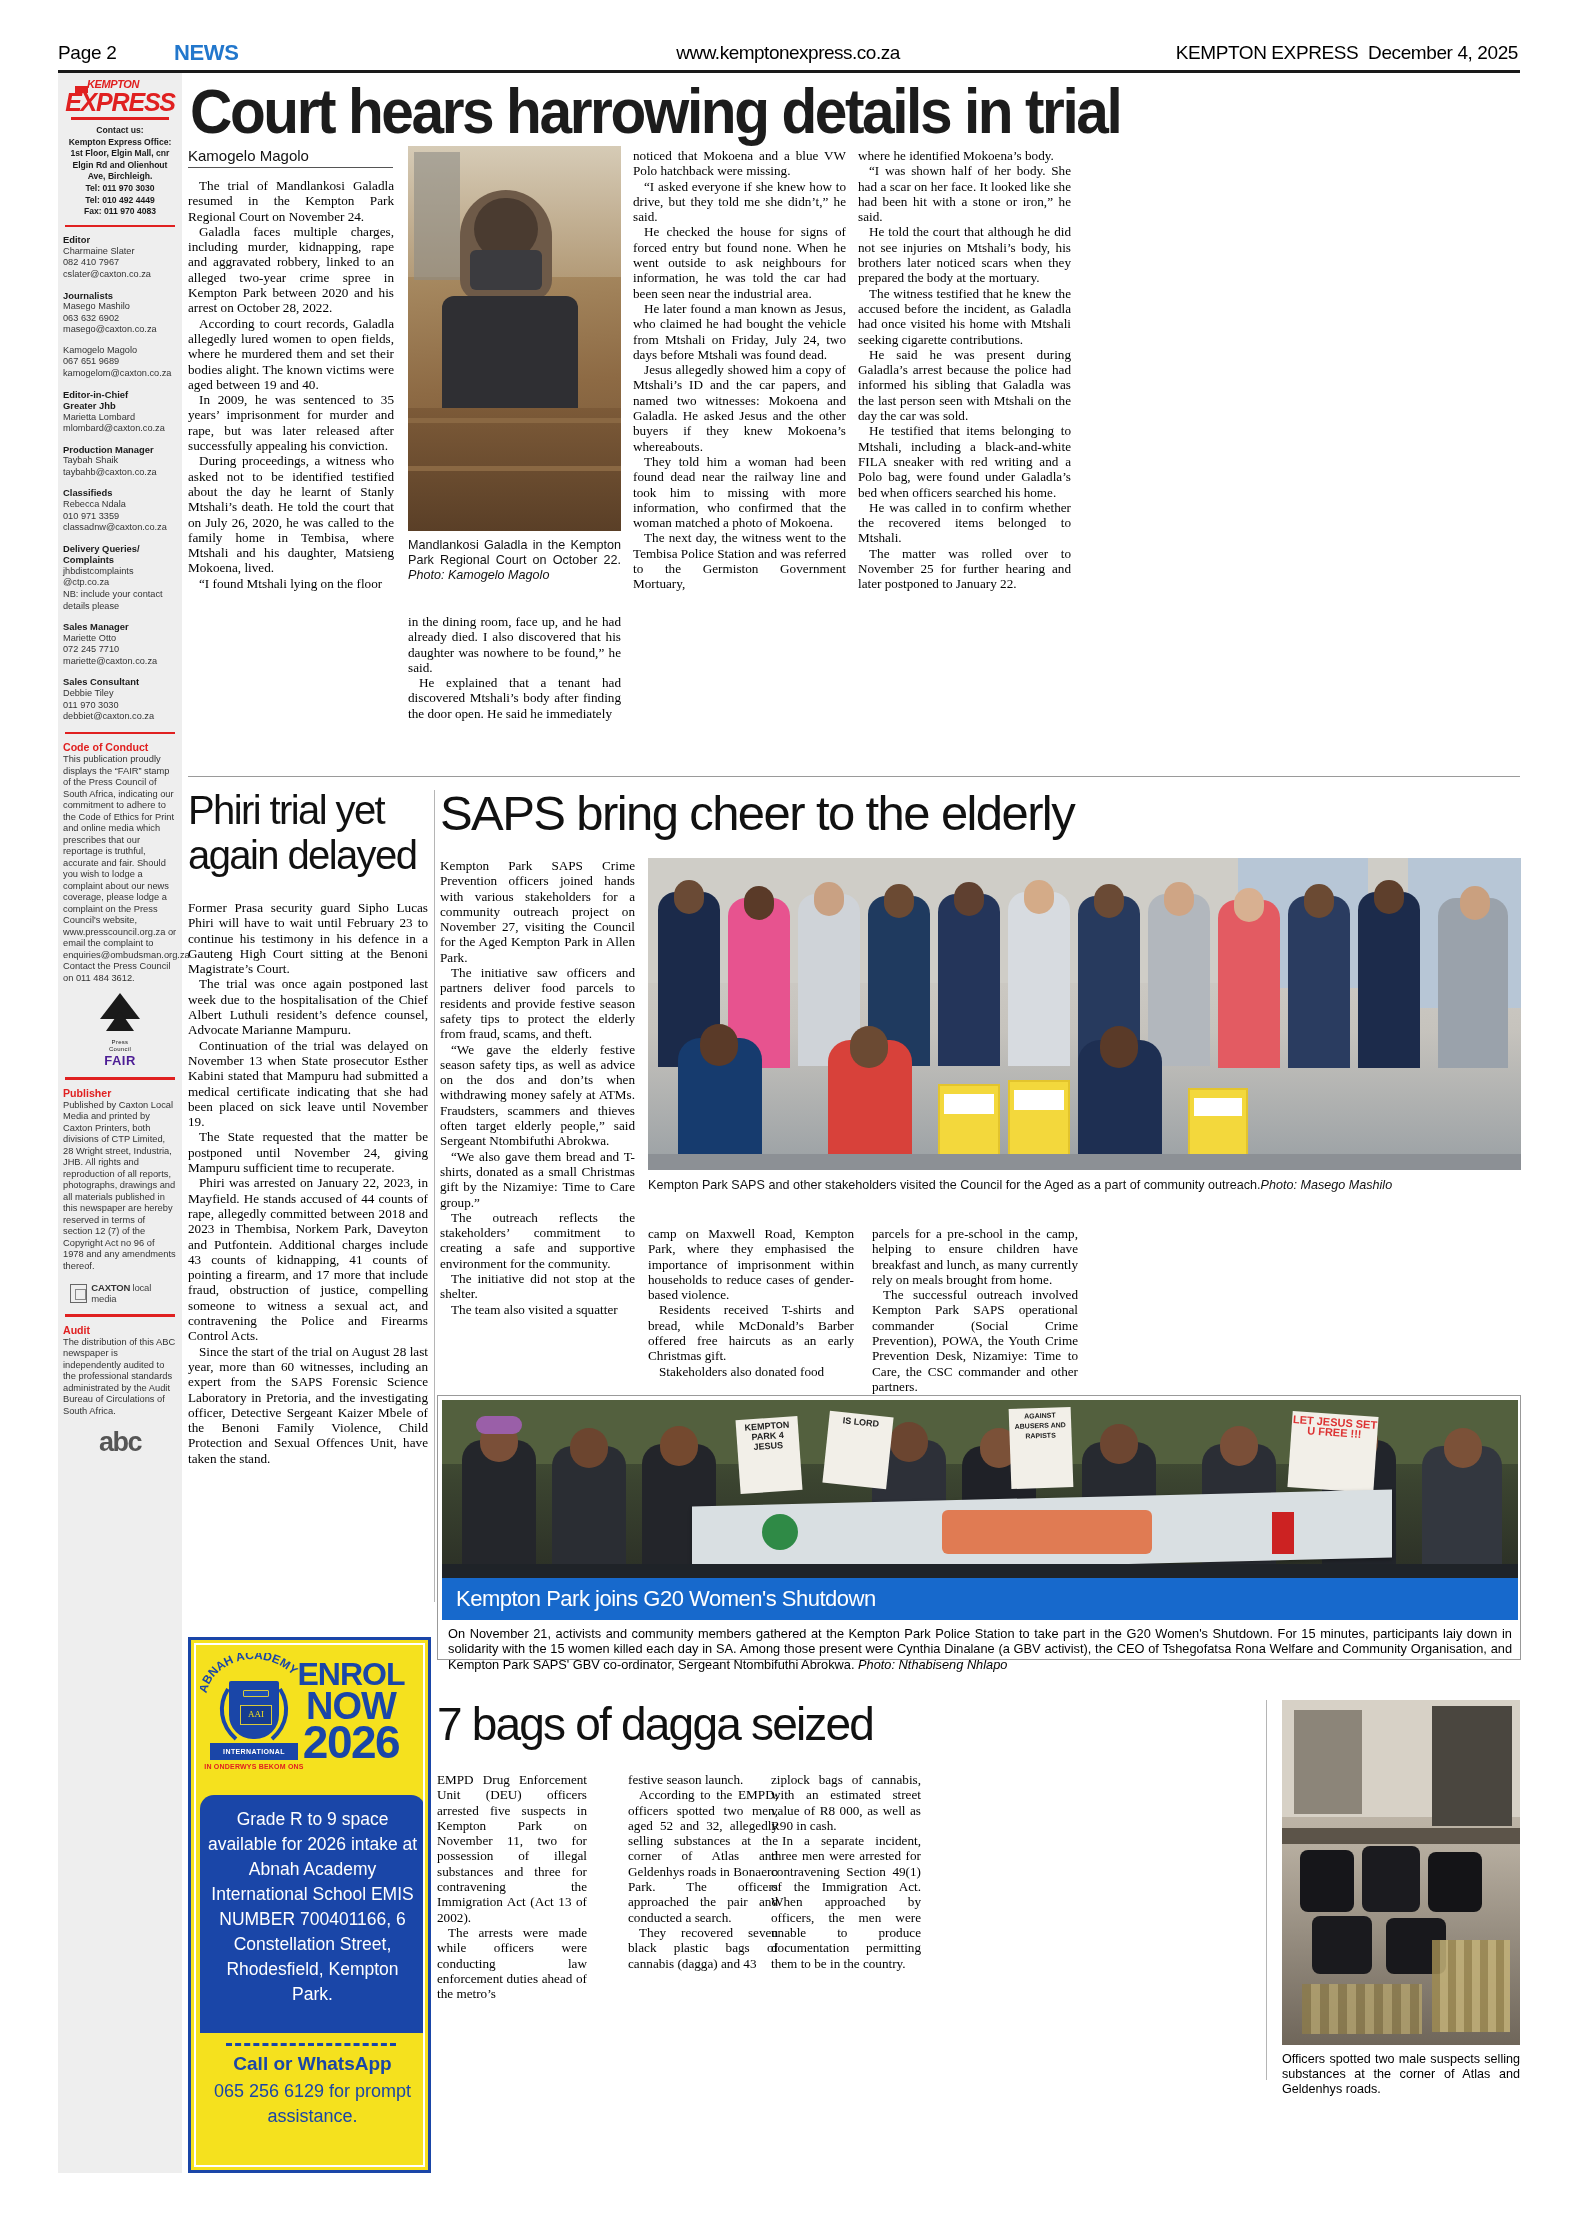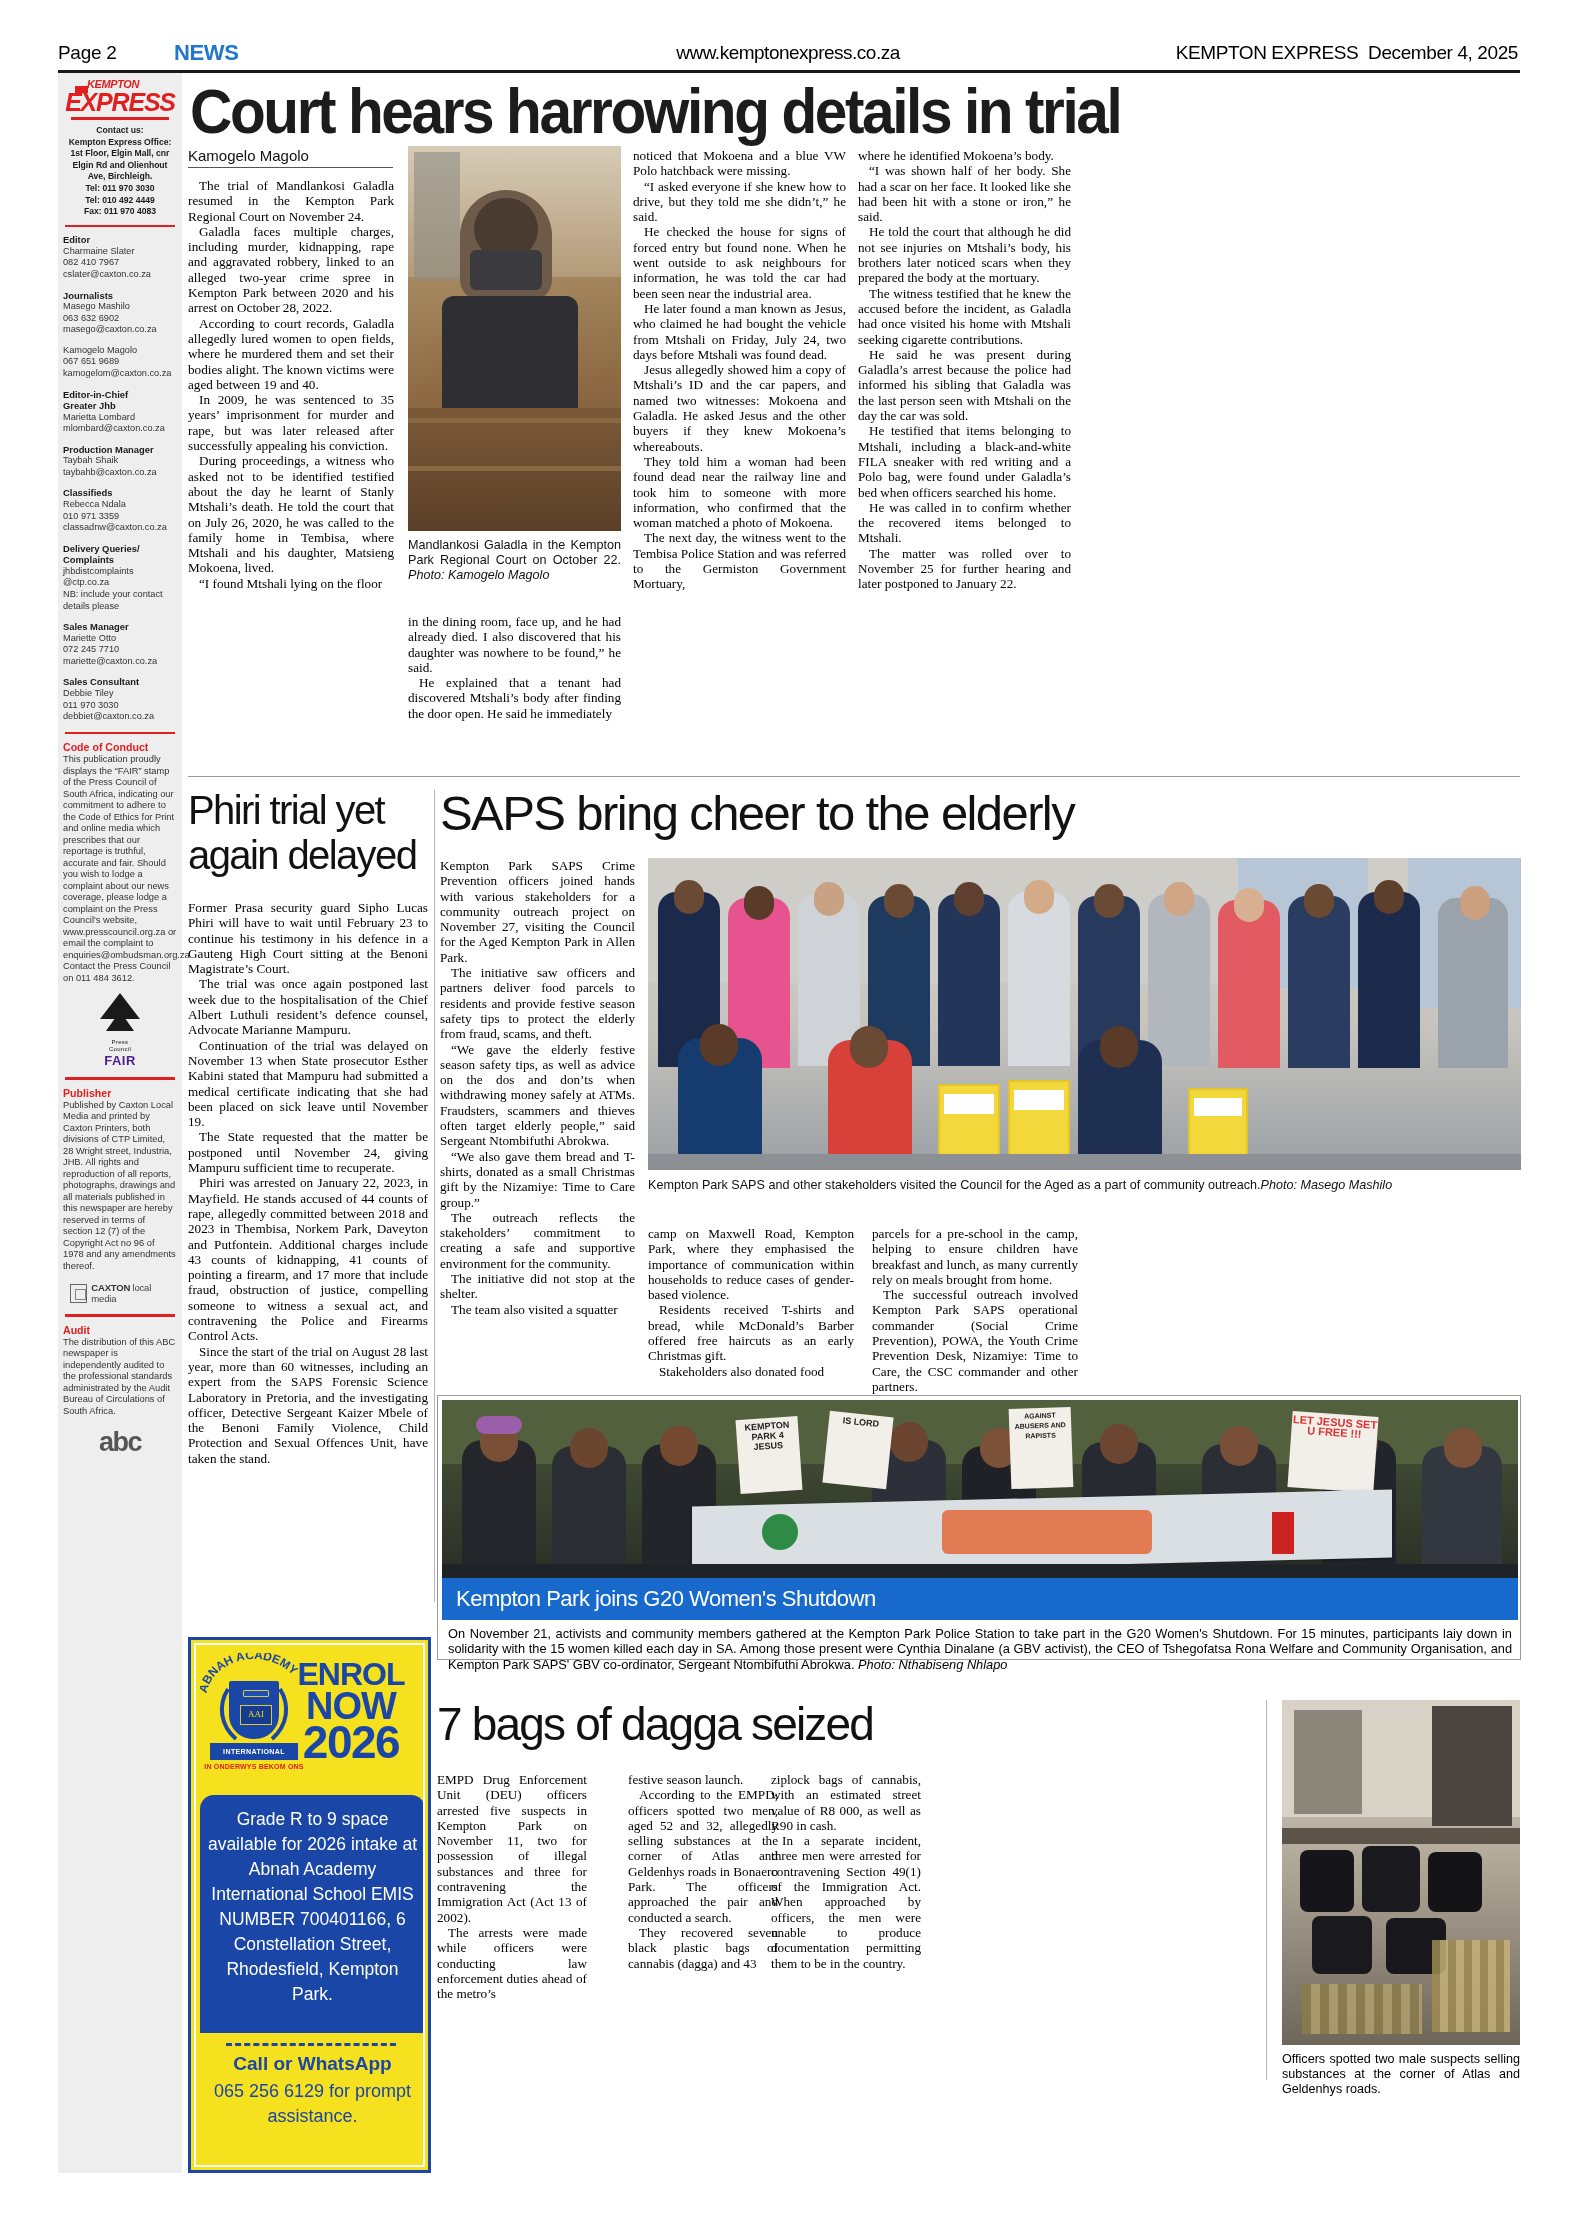"They told him a woman" p { text: someone -> missing }
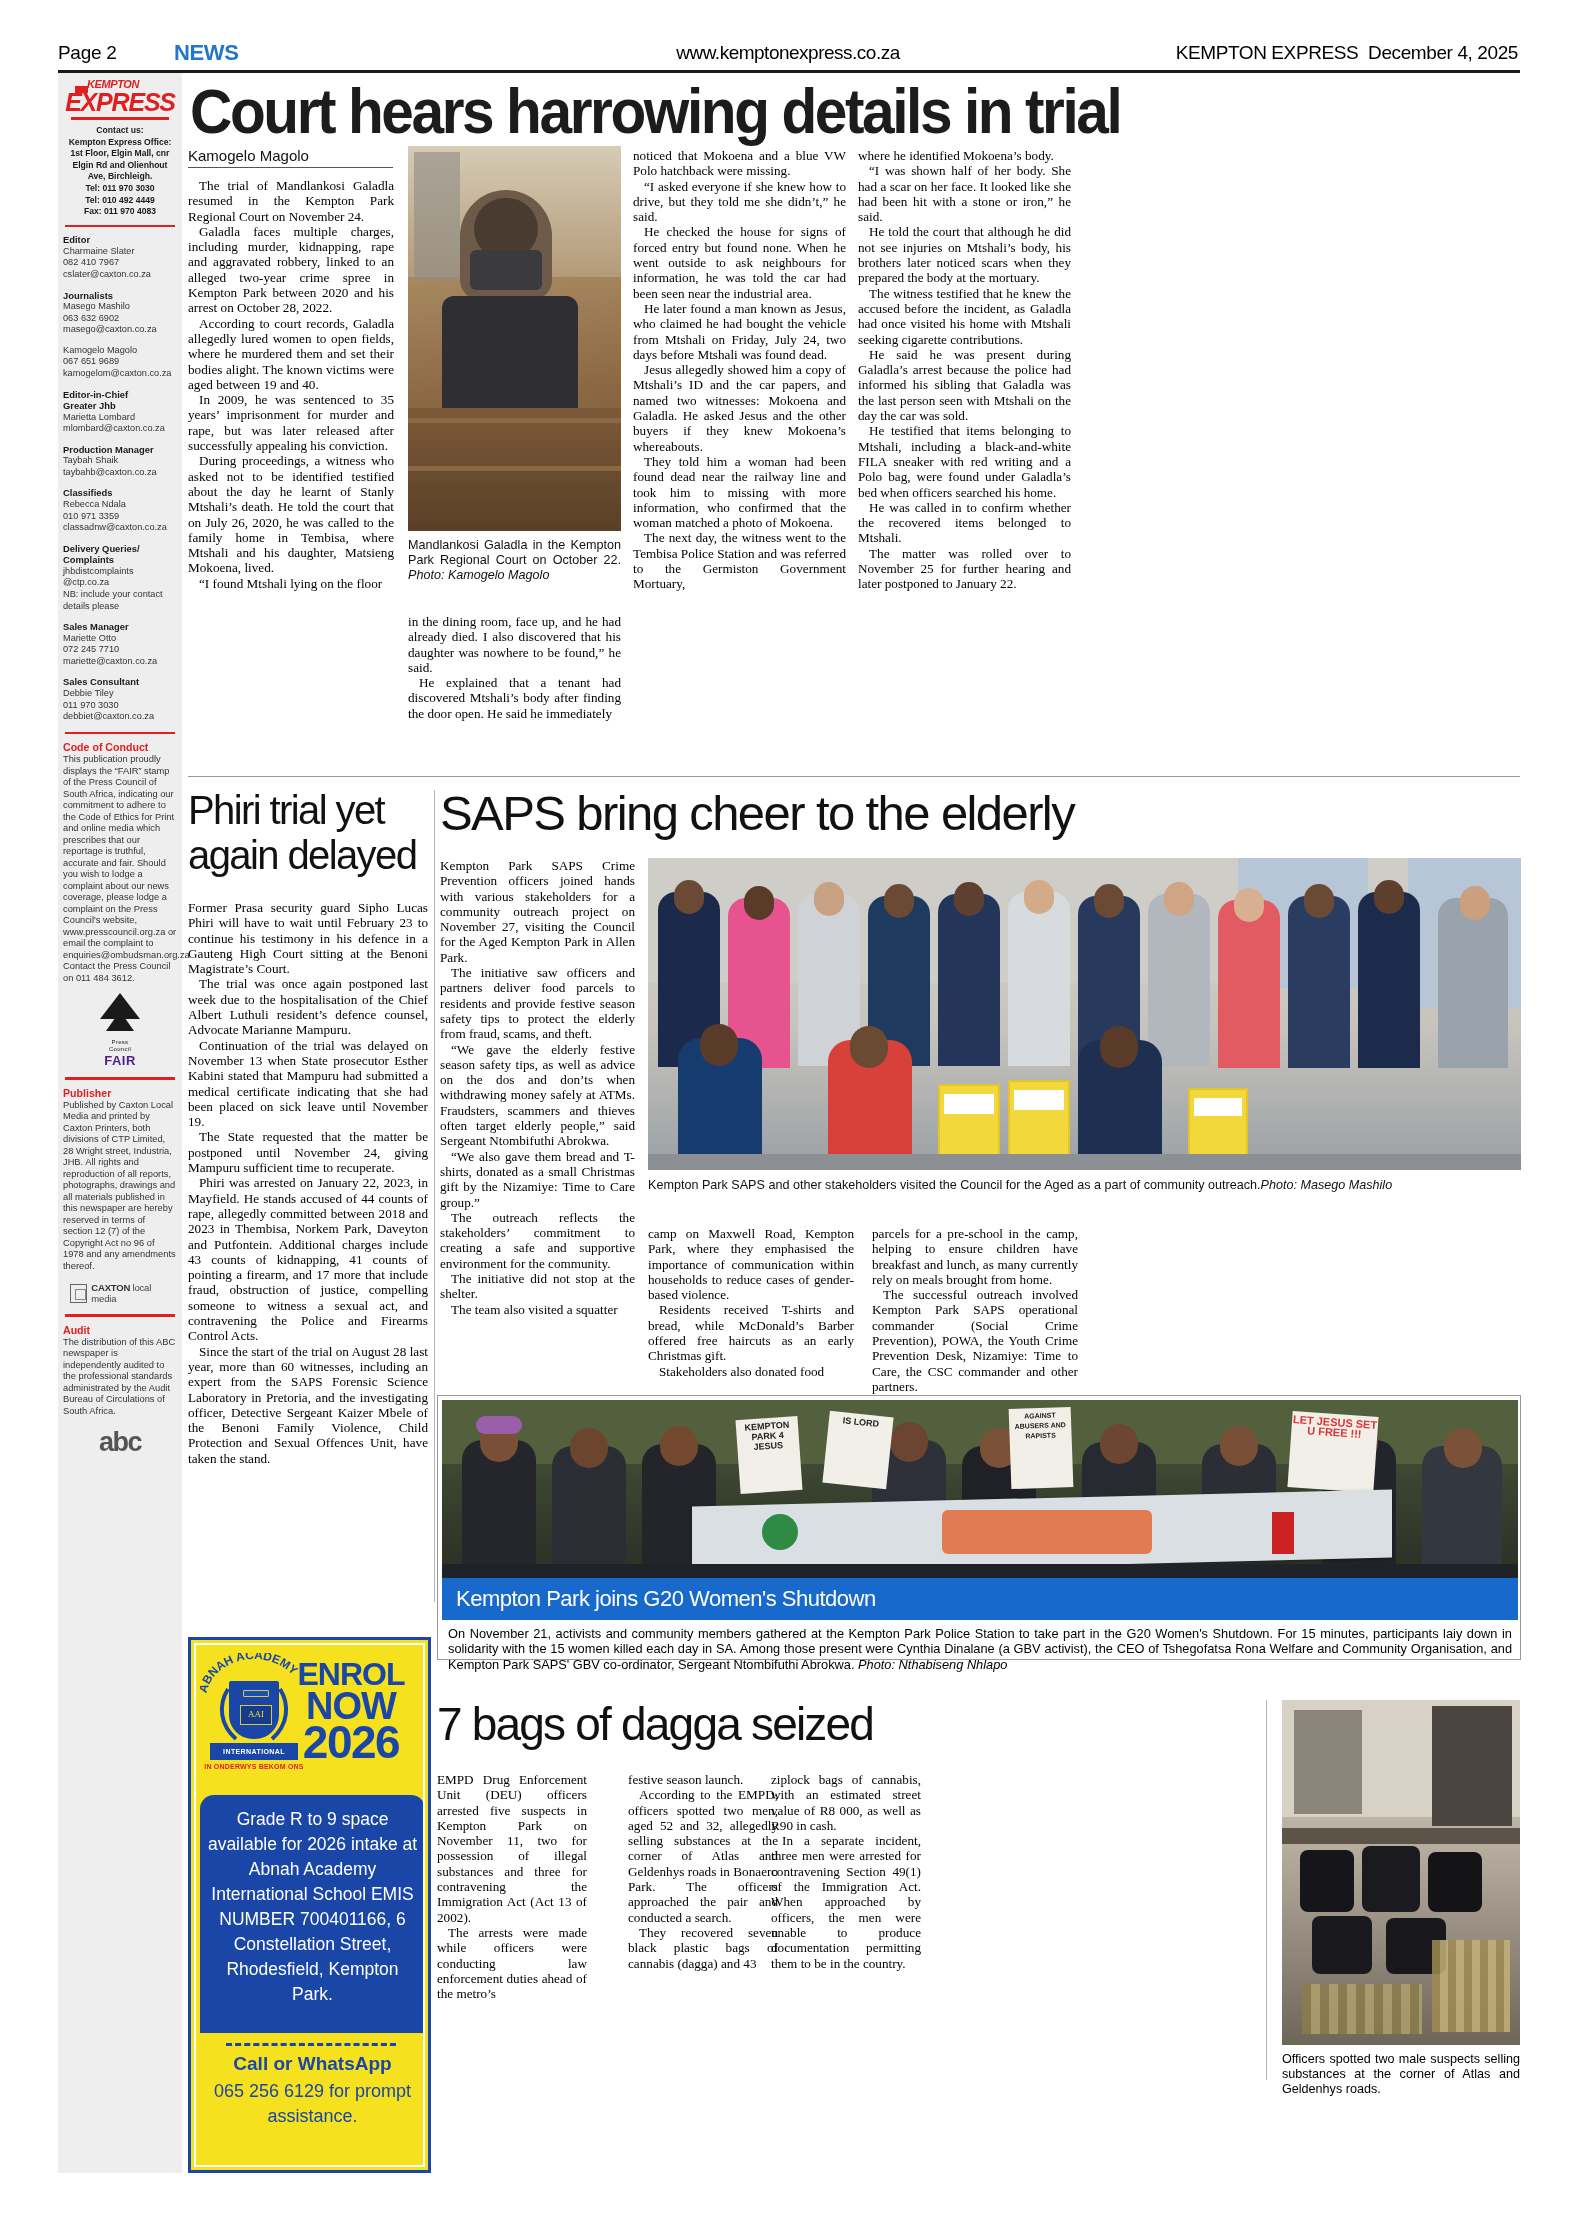"camp on Maxwell Road, Kempton" p.noind { text: communication -> imprisonment }
